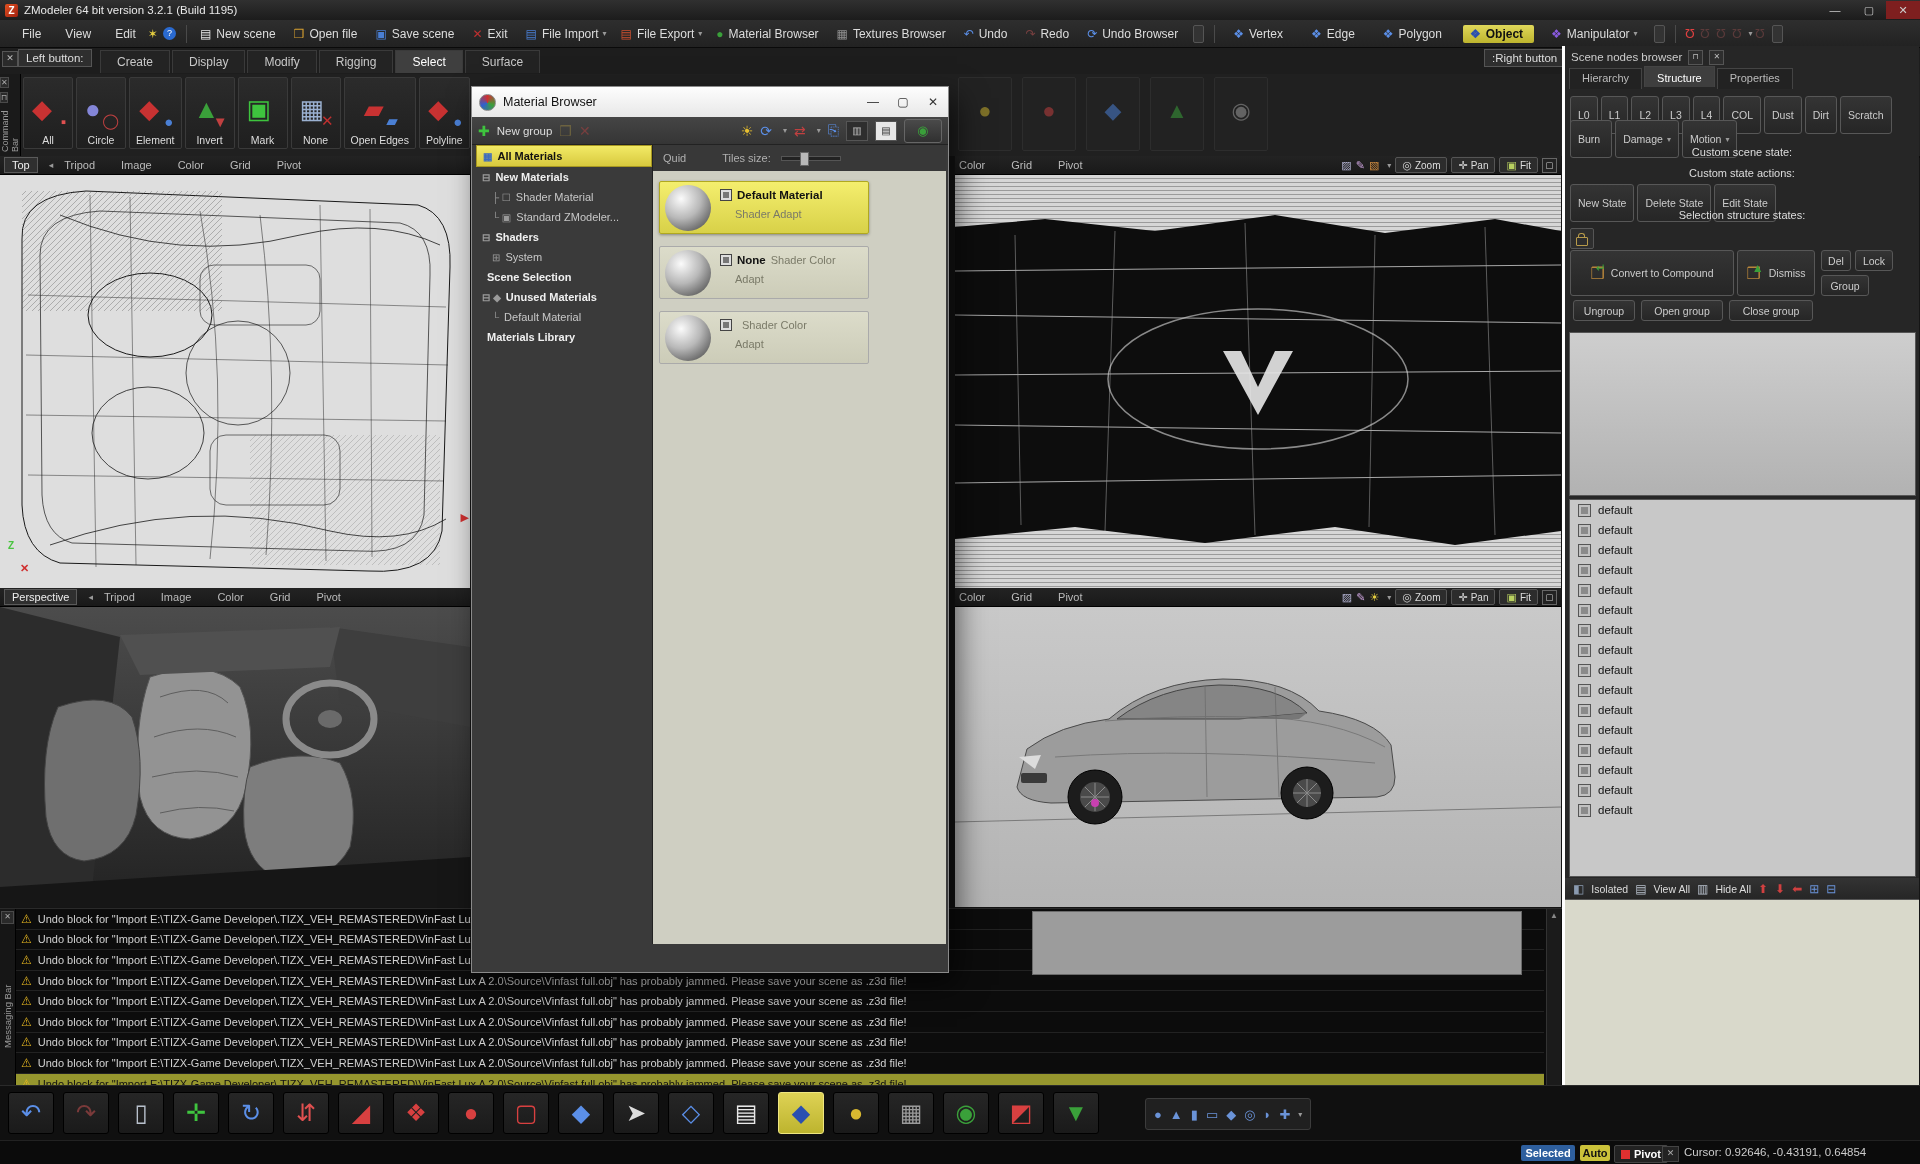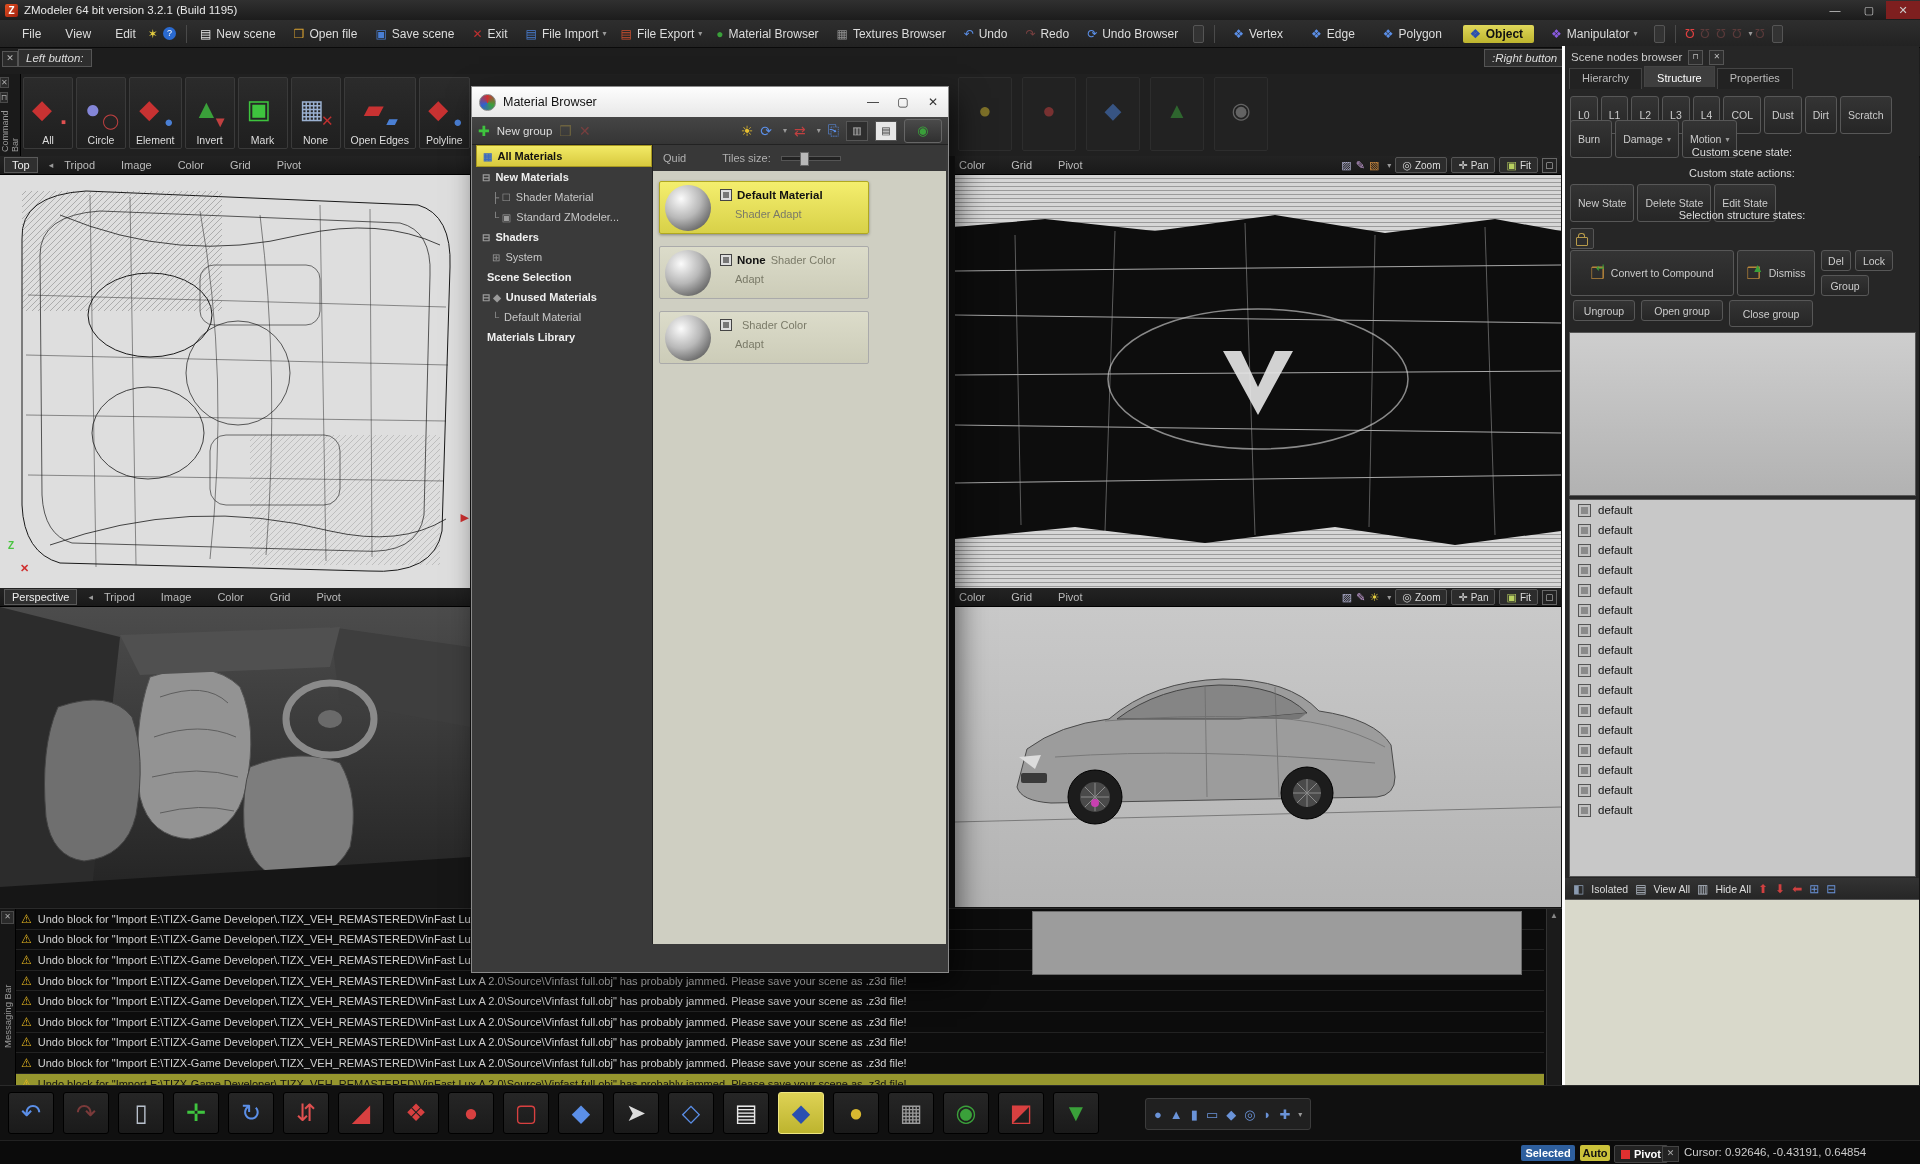"Left button:" .sidelabel { font-style: italic -> none }
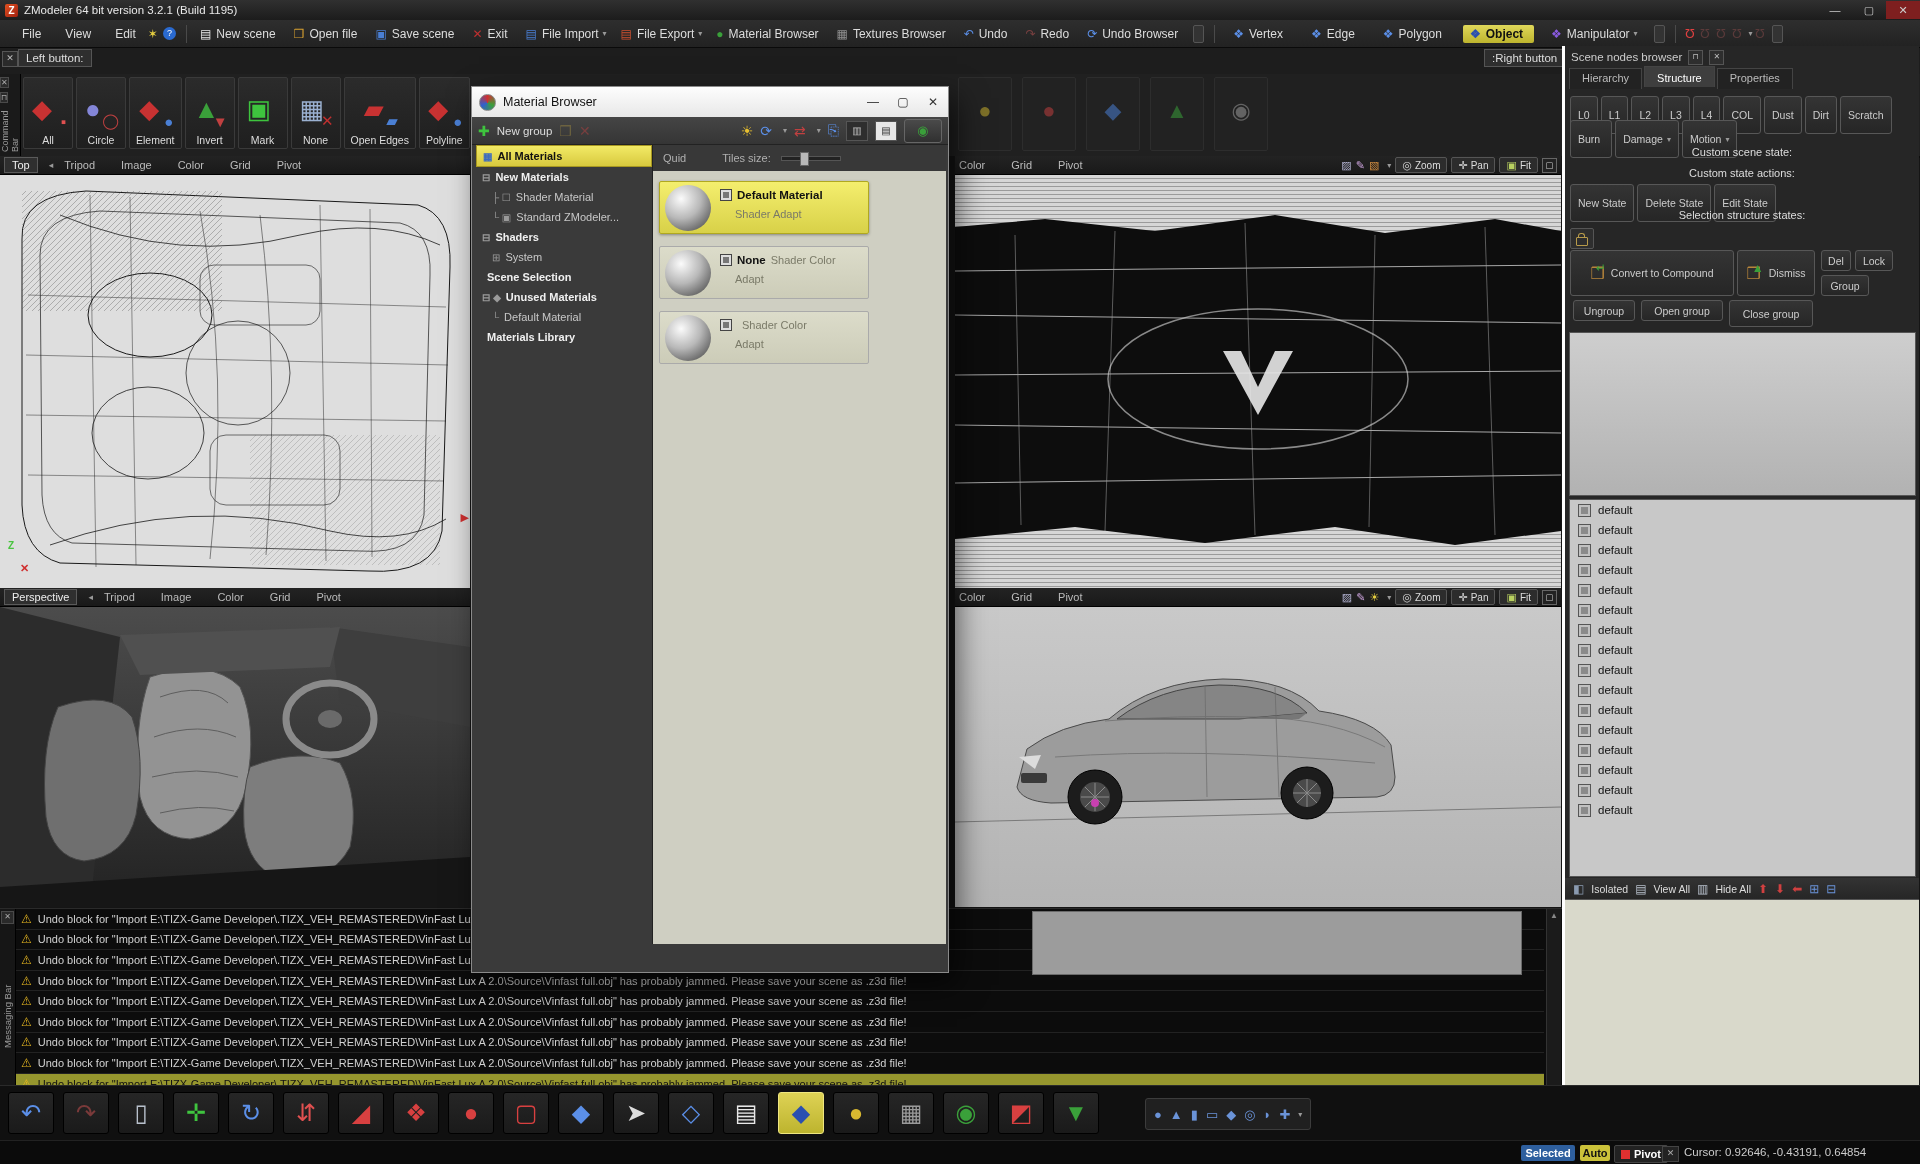"Create" div.tabs { html: none -> <div> <div><span>Create</span></div> <div><span>Display</span></div> <div><span>Modify</span></div> <div><span>Rigging</span></div> <div><span>Select</span></div> <div><span>Surface</span></div> </div> }
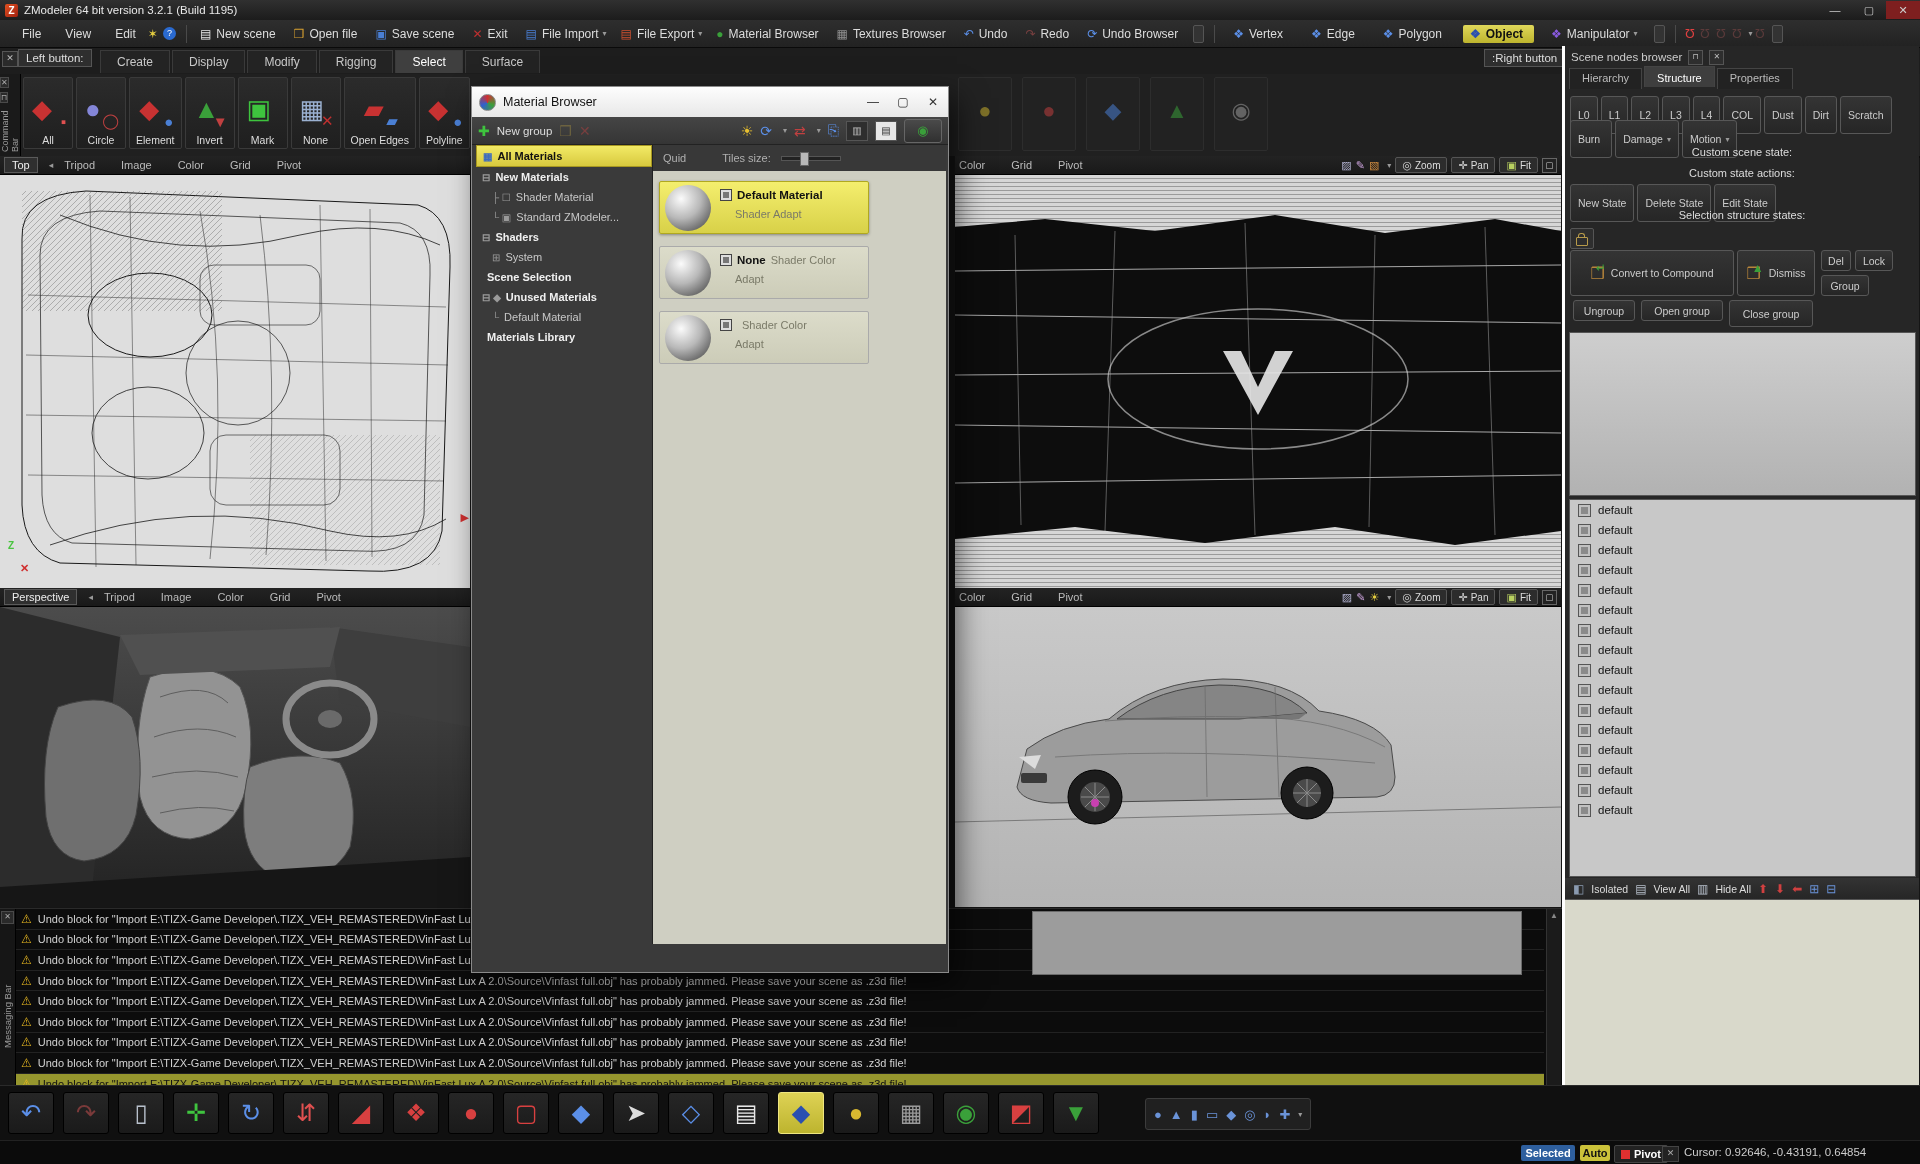"Close group" div.bigbtn { height: 27px -> 21px }
